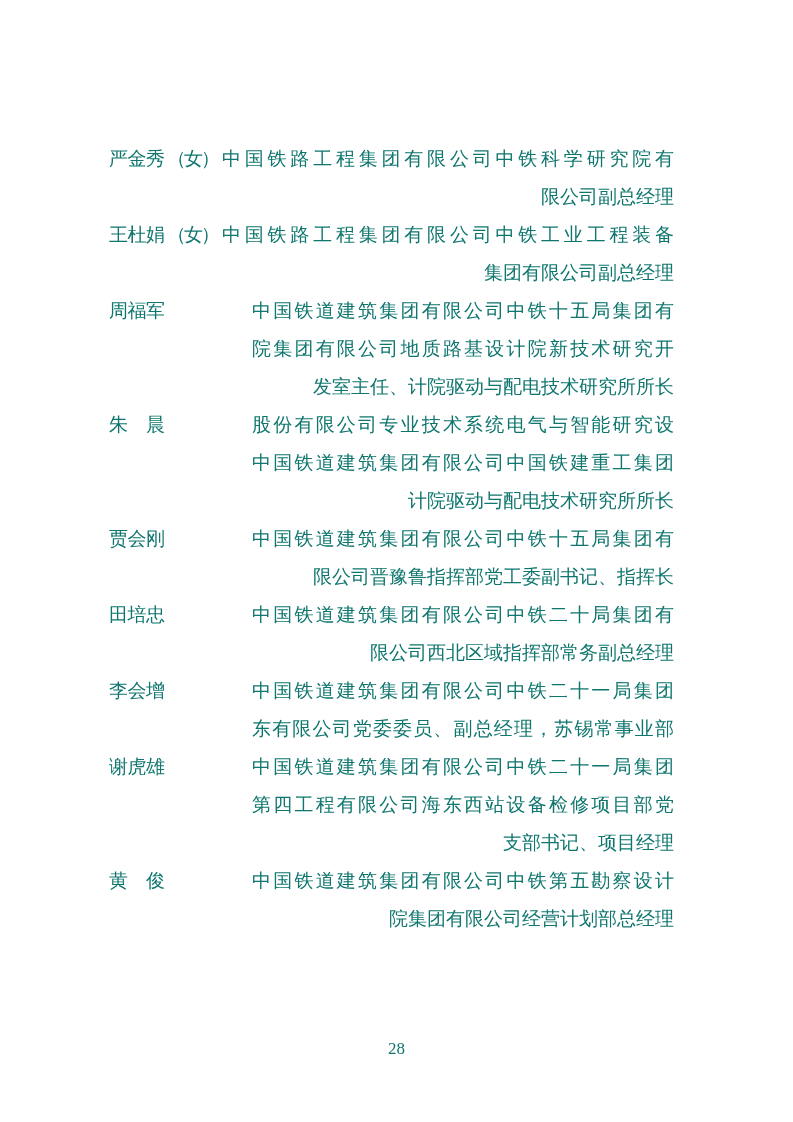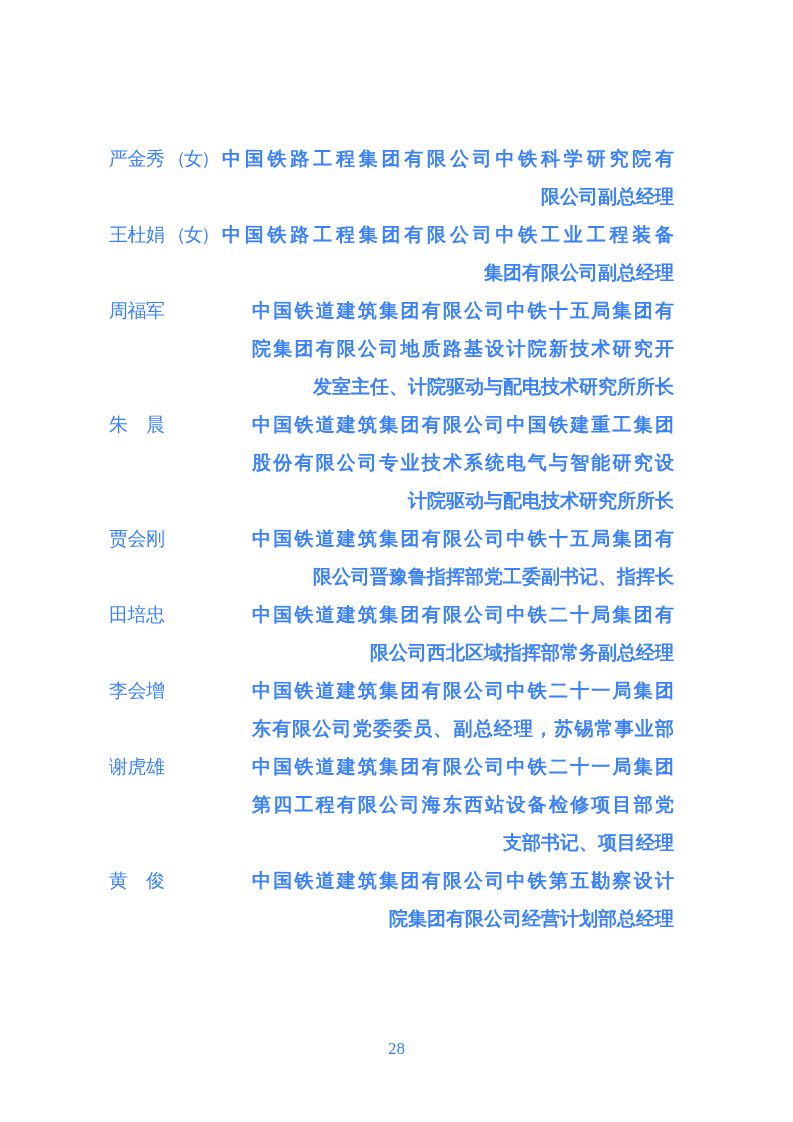"严金秀" .page { color: #3b82f6 -> #0f766e }
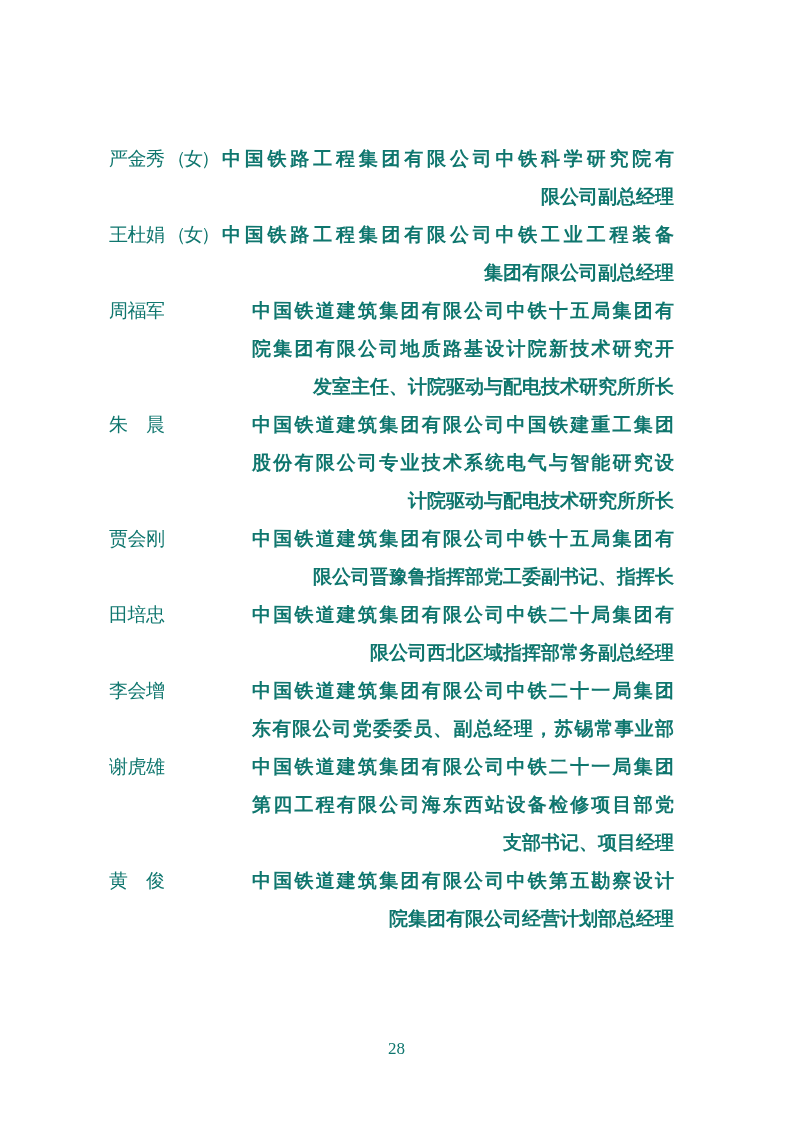"中国铁路工程集团有限公司中铁科学研究院有" .lines { font-weight: bold -> none }
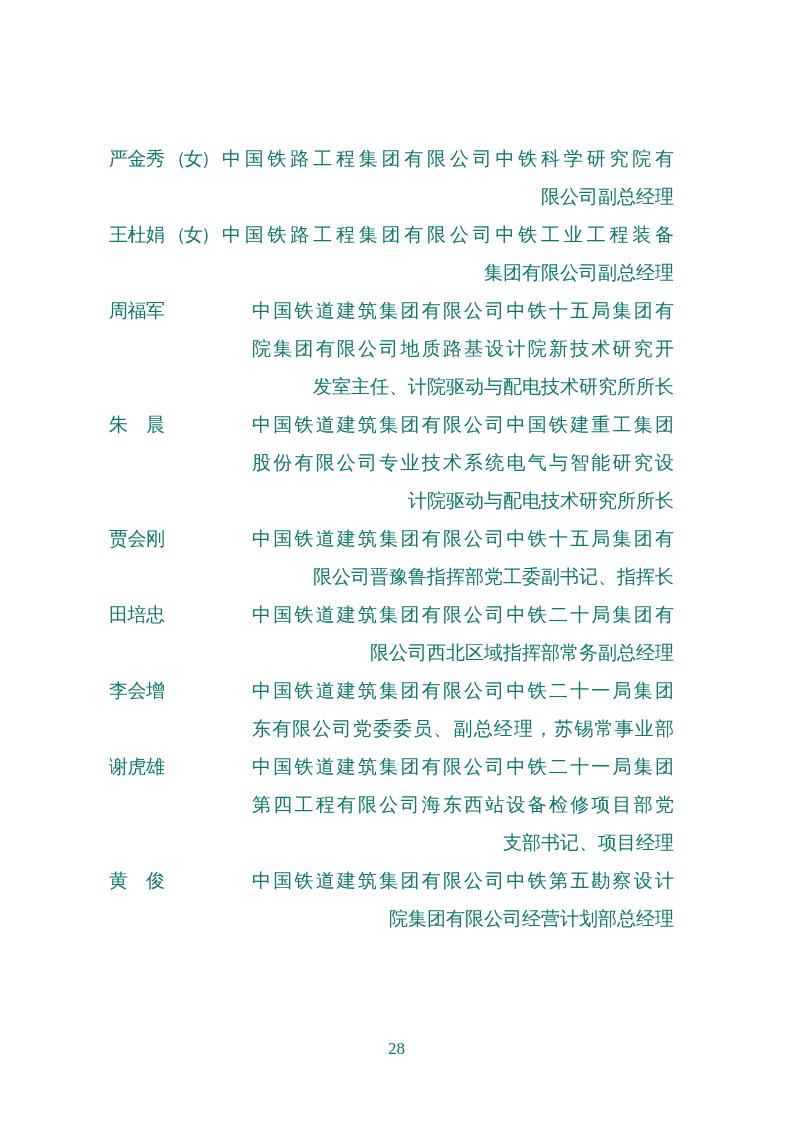"中国铁道建筑集团有限公司中国铁建重工集团" div.line { order: before "股份有限公司专业技术系统电气与智能研究设" -> after "股份有限公司专业技术系统电气与智能研究设" }
